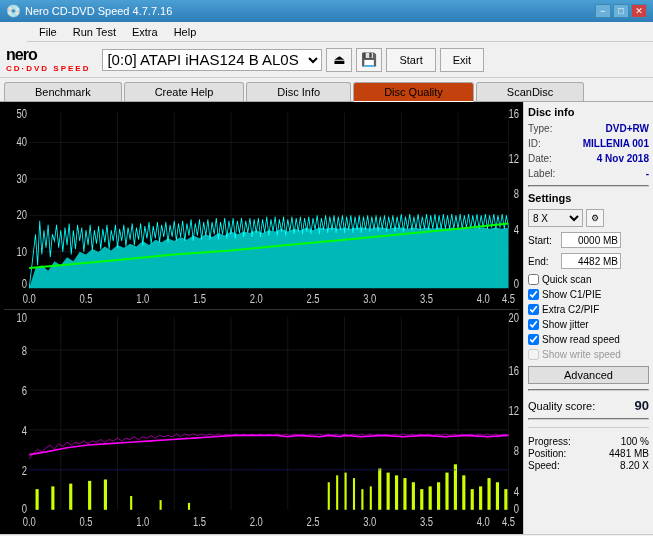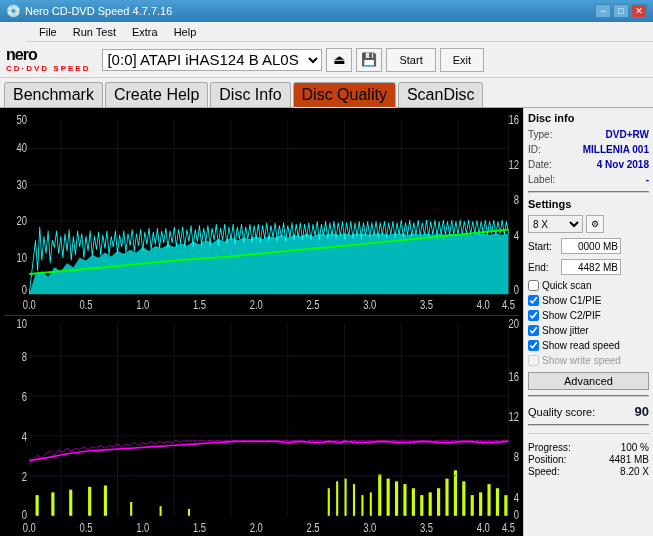"Benchmark" .tab { font-size: 16px -> 11px; padding: 3px 8px -> 3px 30px }
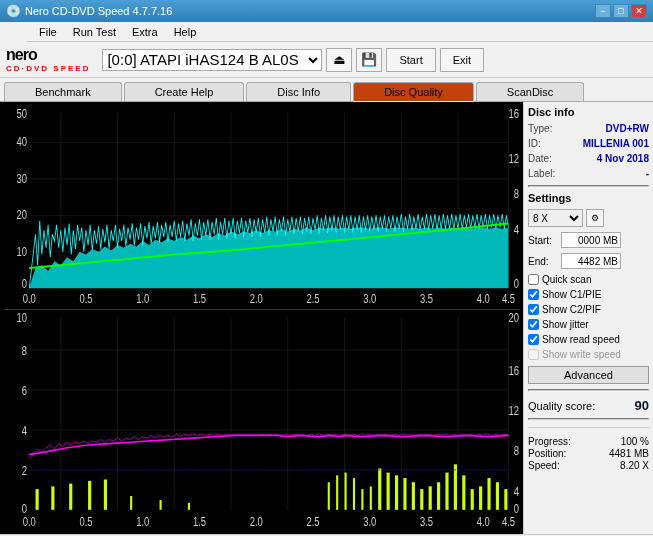"Show C2/PIF" span { text: Show -> Extra }
